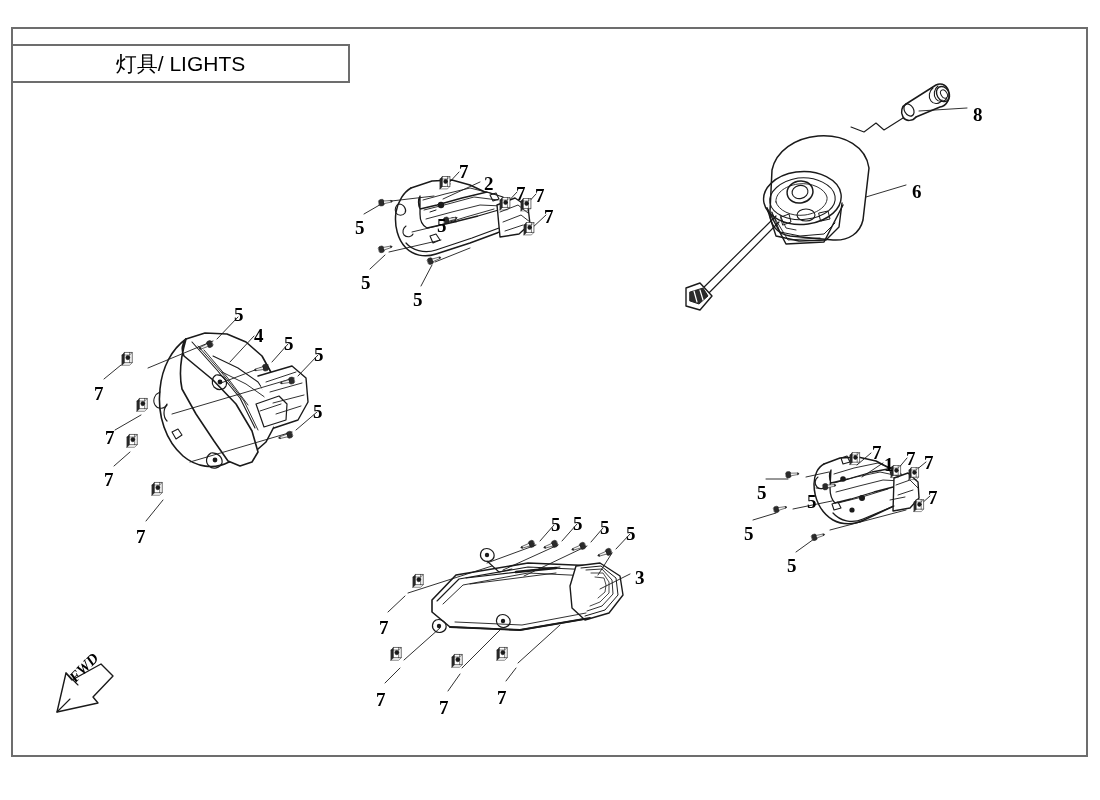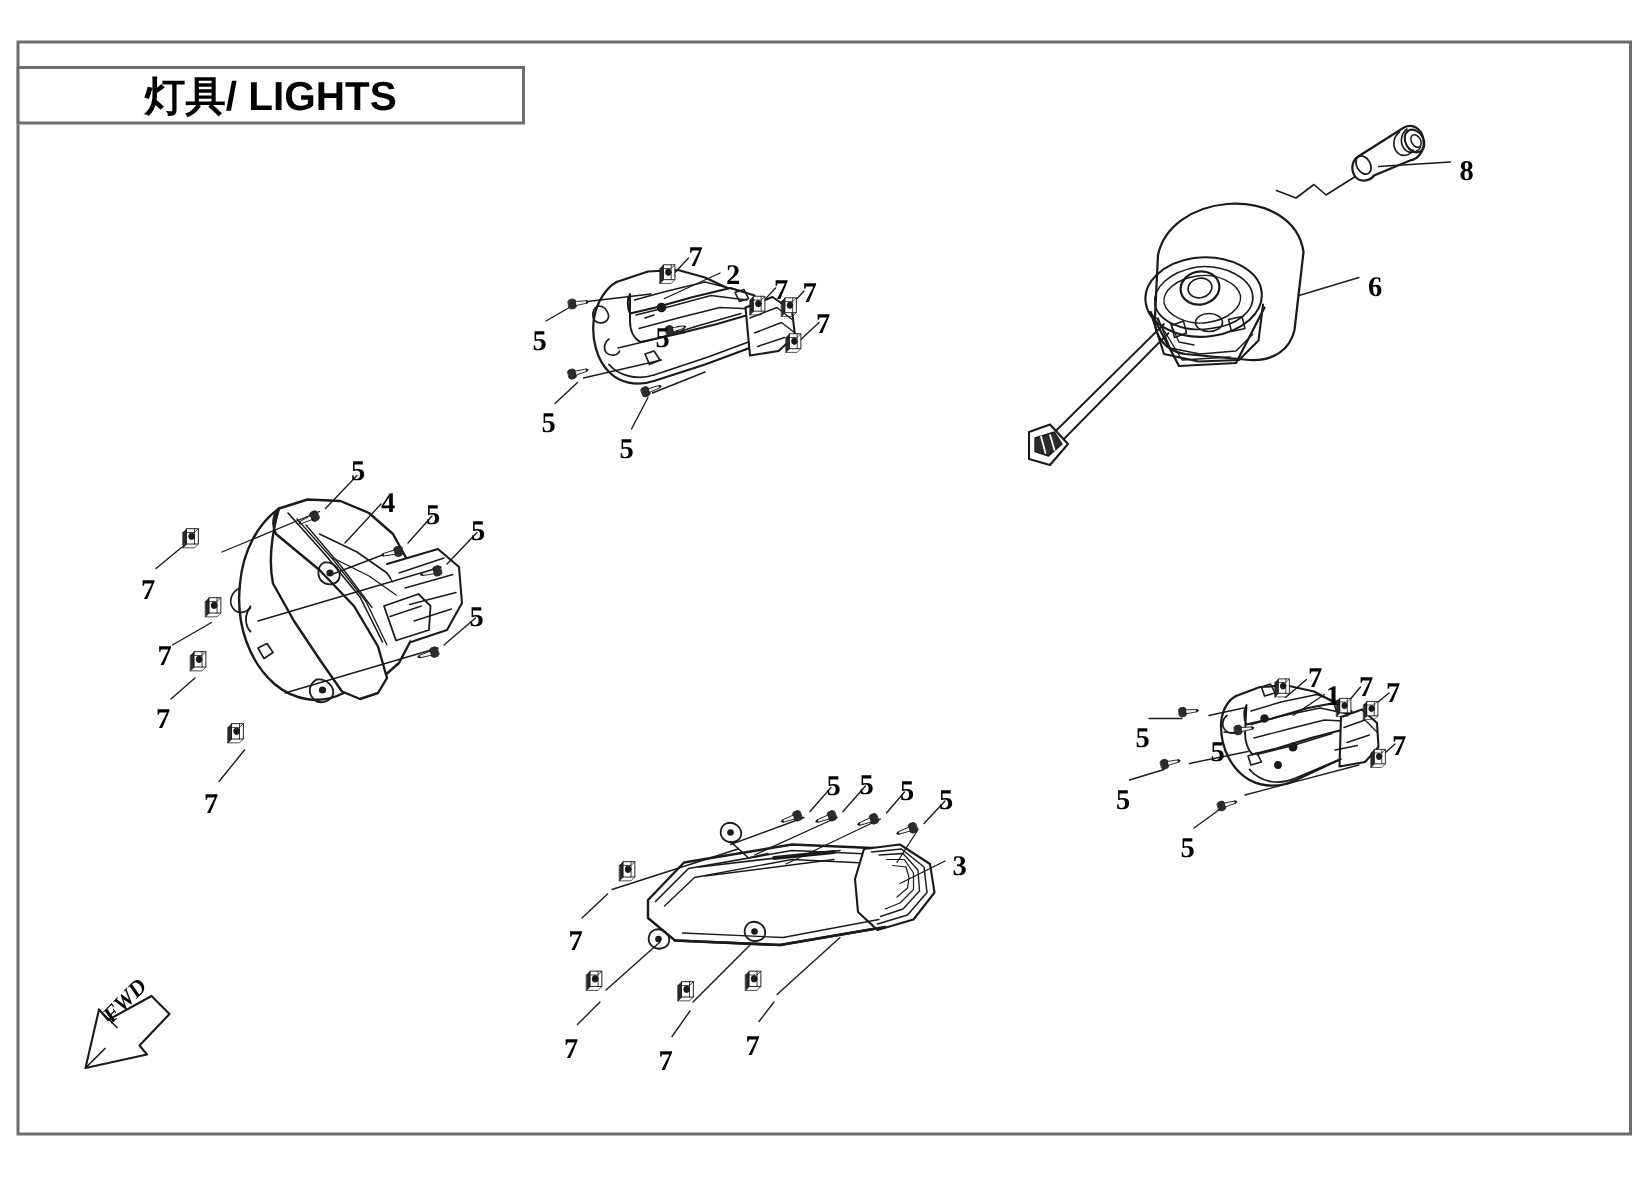"灯具/ LIGHTS" #title-text { font-size: 27px -> 21px; font-weight: bold -> normal }
